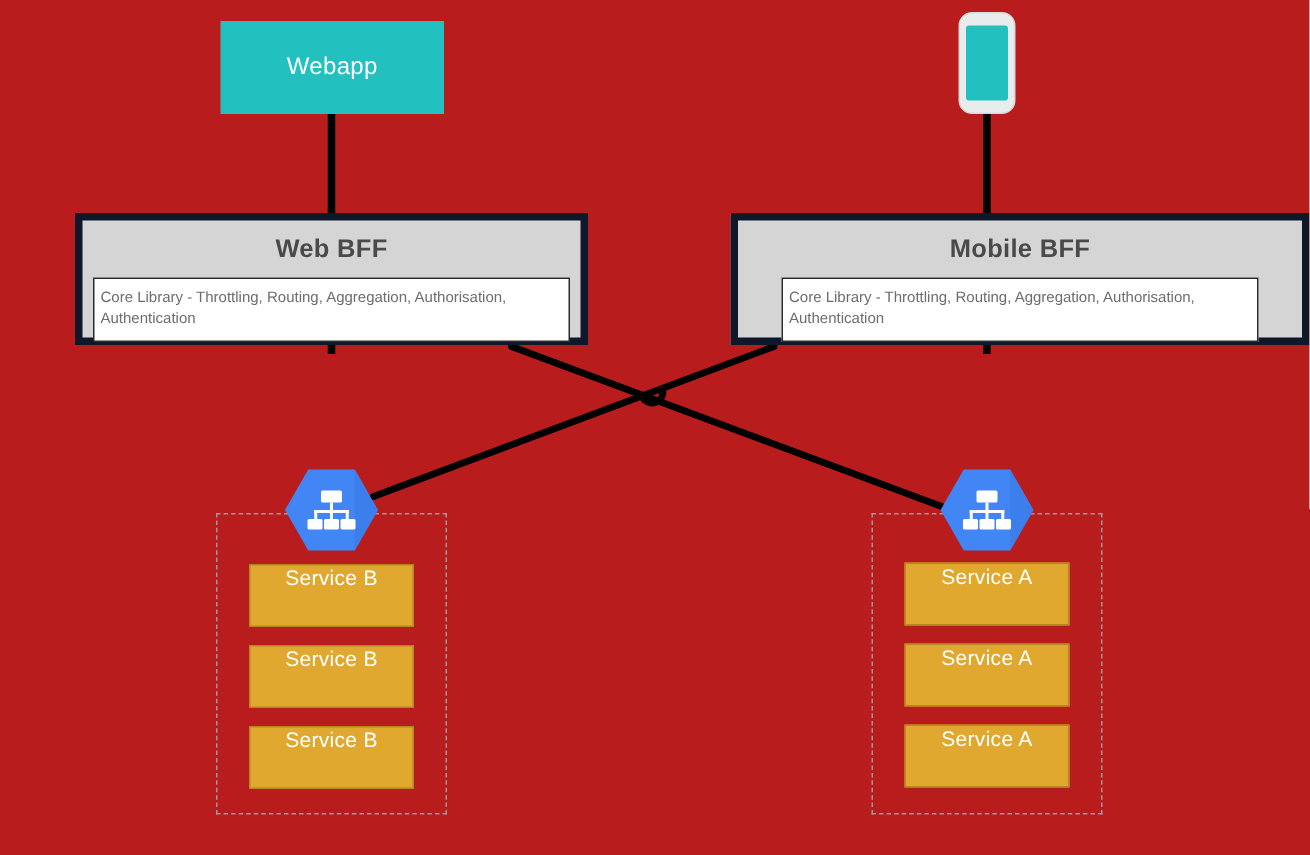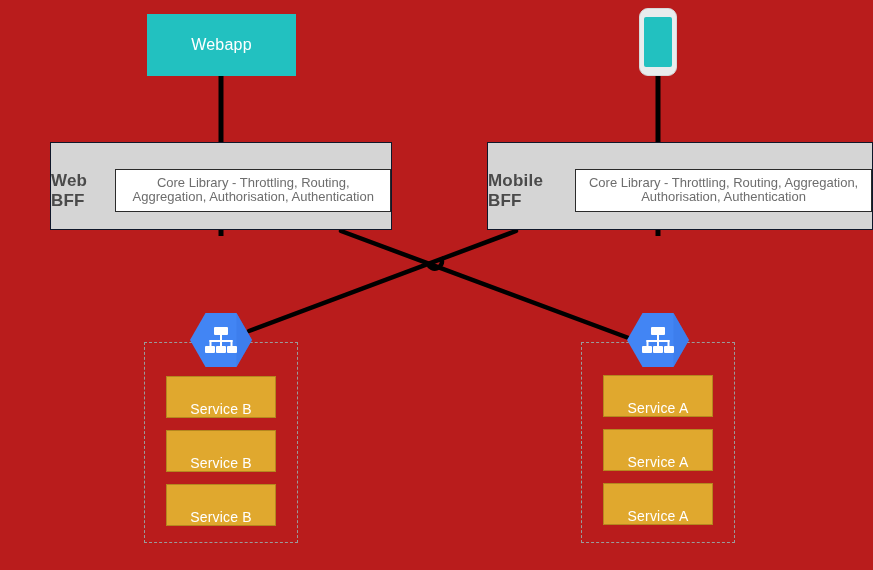"Web BFF" .bff { border: 1px solid #0f172a -> 5px solid #0f172a; flex-direction: row -> column }
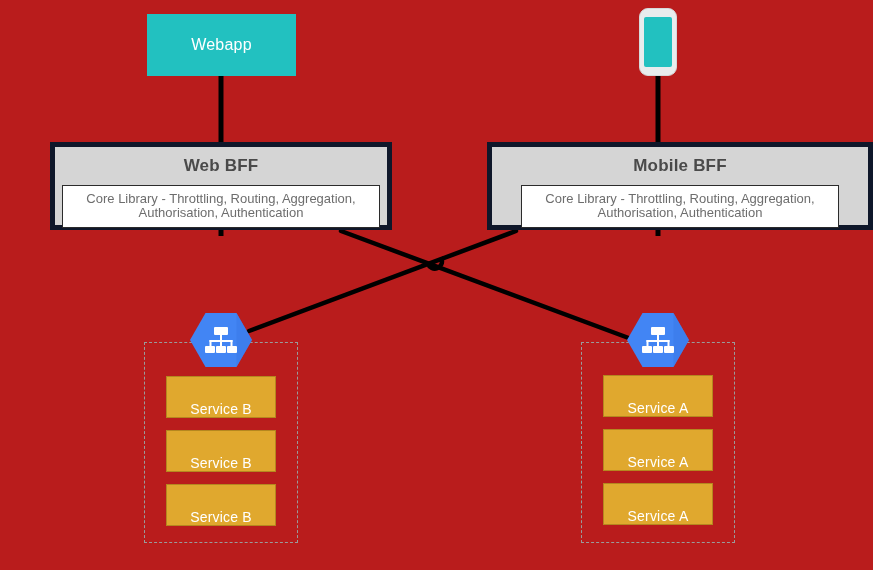"Core Library - Throttling, Routing," .bff-lib { font-size: 13px -> 10px; text-align: center -> none }
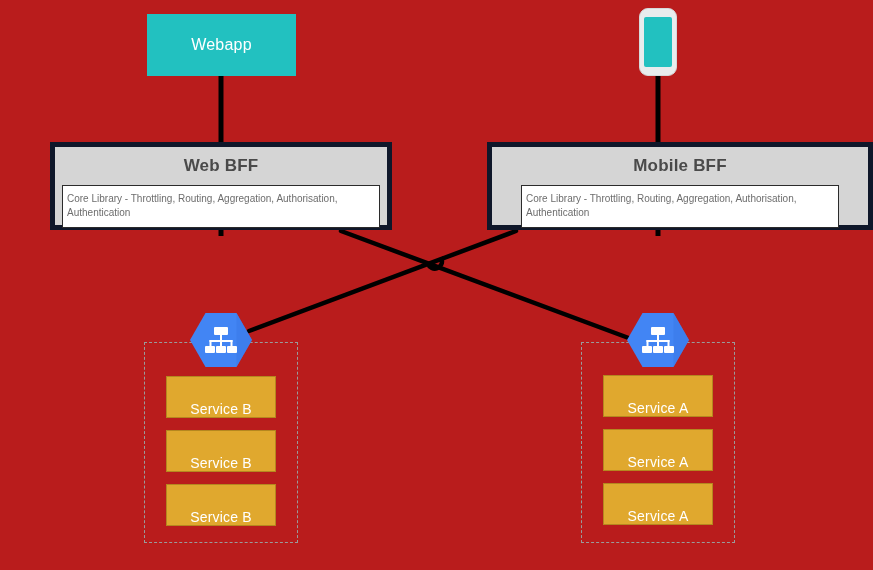"Service B" .service { align-items: flex-end -> flex-start }
